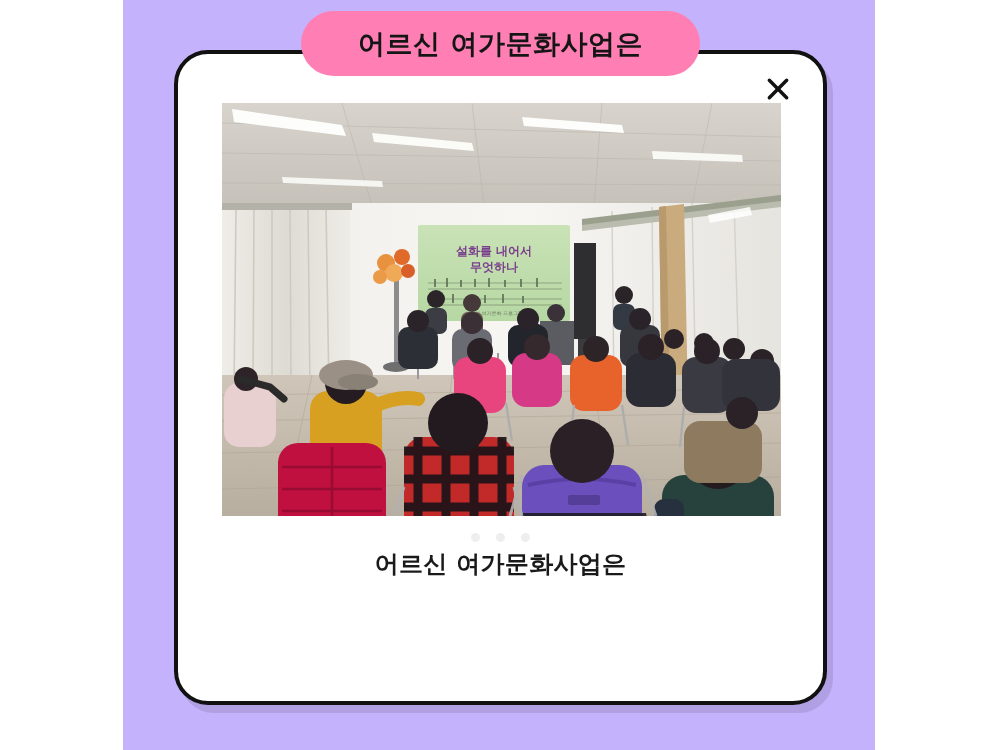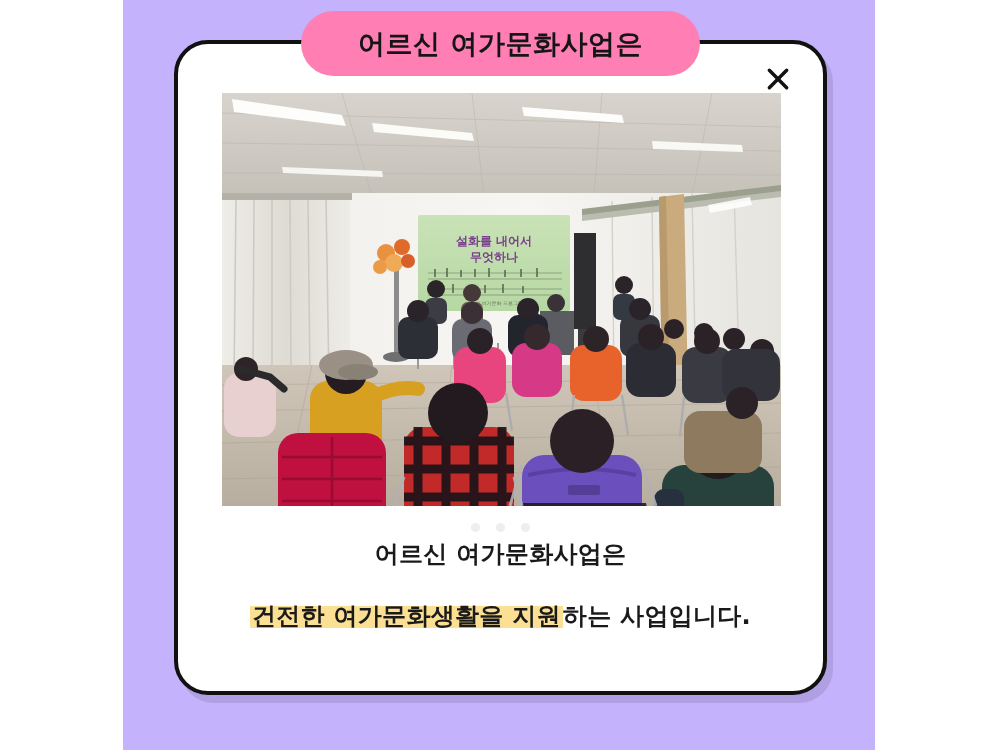"설화를 내어서" .card { top: 40px -> 50px }
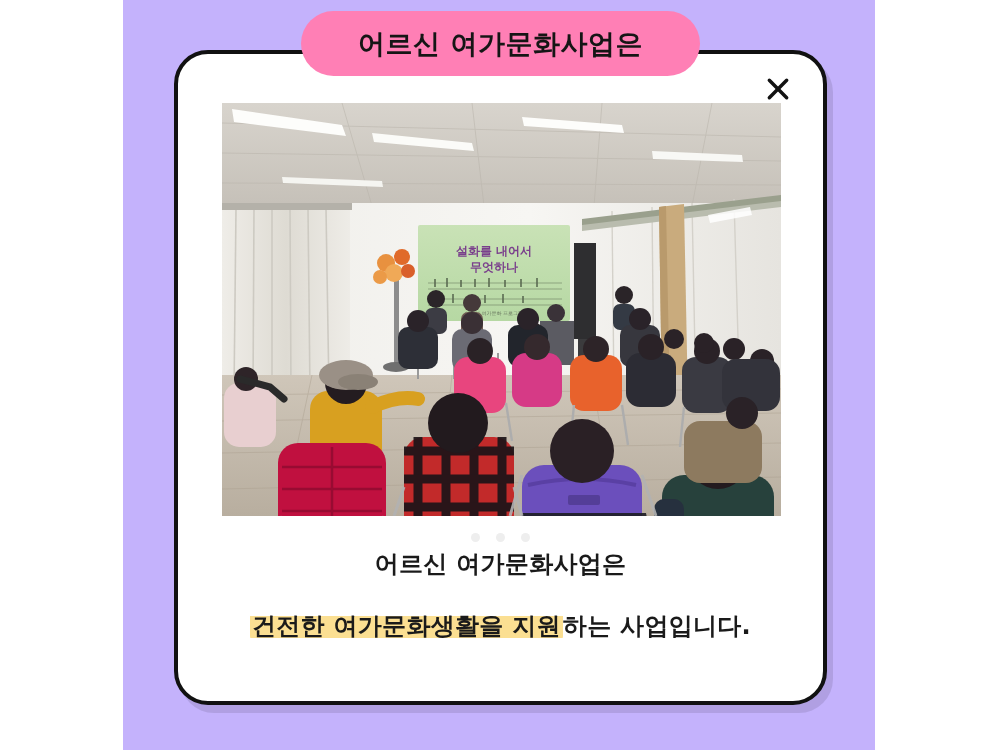"건전한 여가문화생활을 지원하는 사업입니다." p.line { html: <p><span>건전한 여가문화생활을 지원</span><span>하는 사업입니다.</span></p> -> none }
